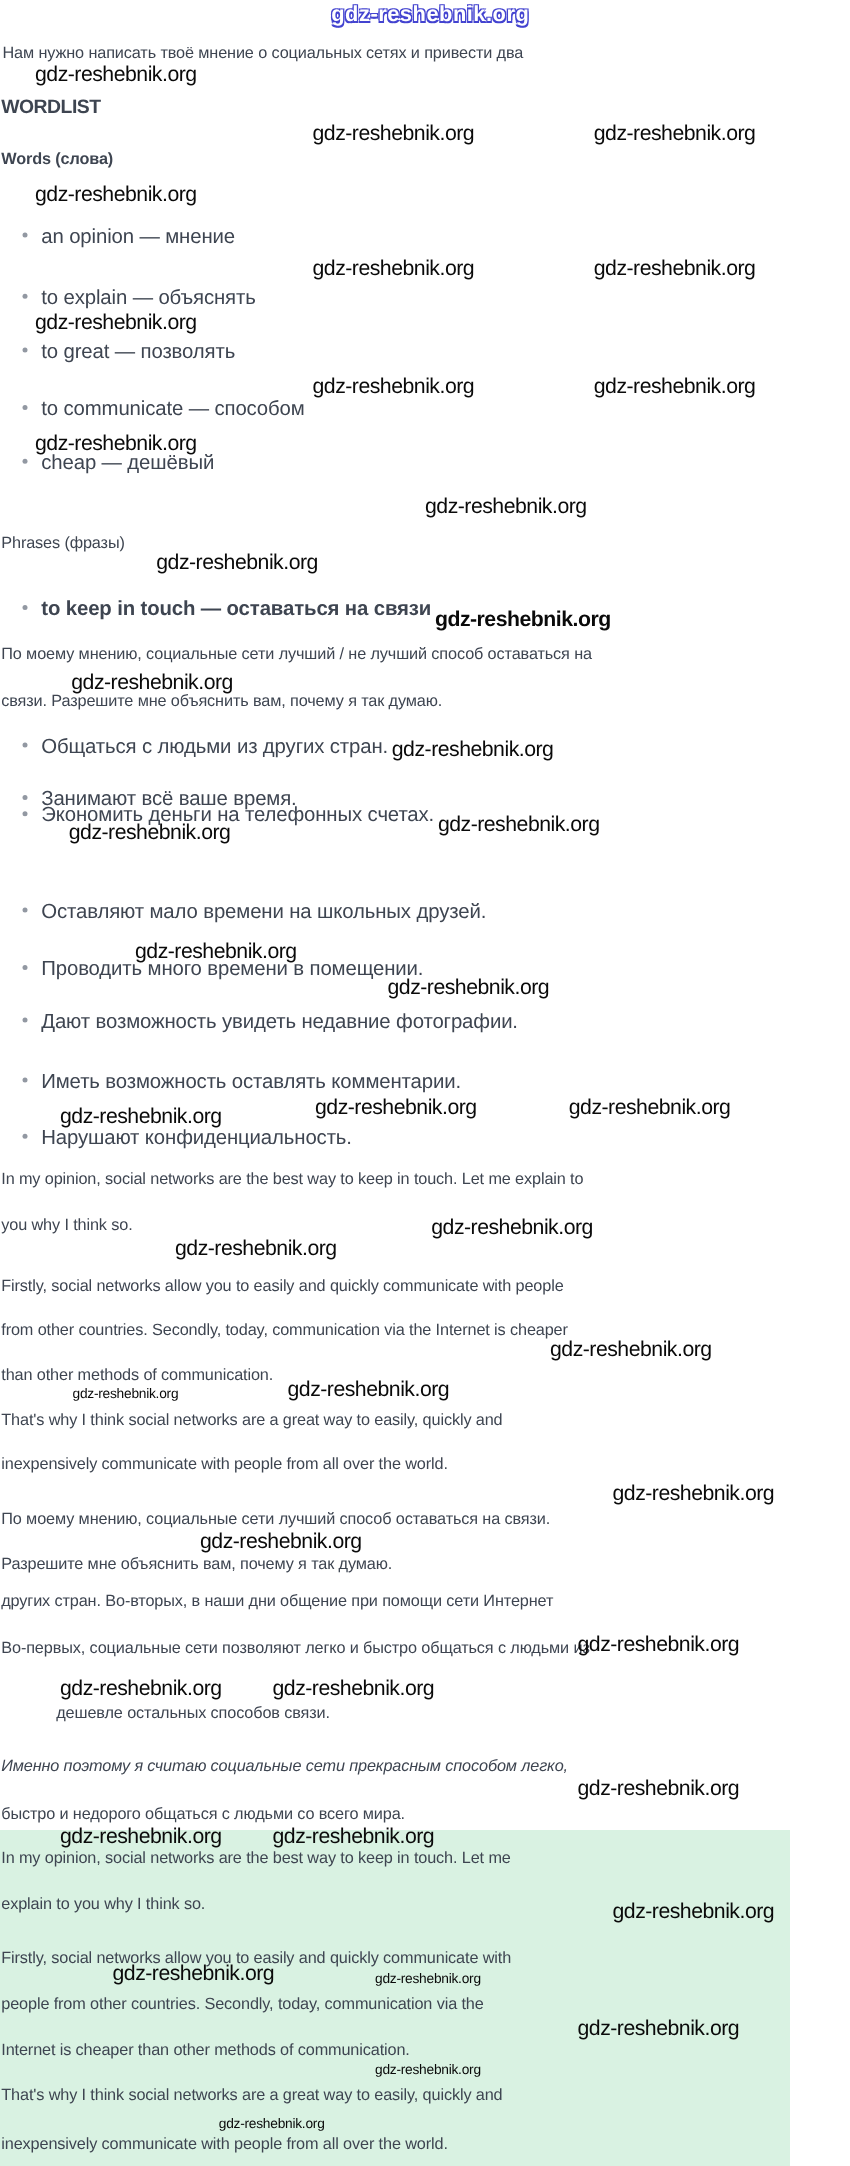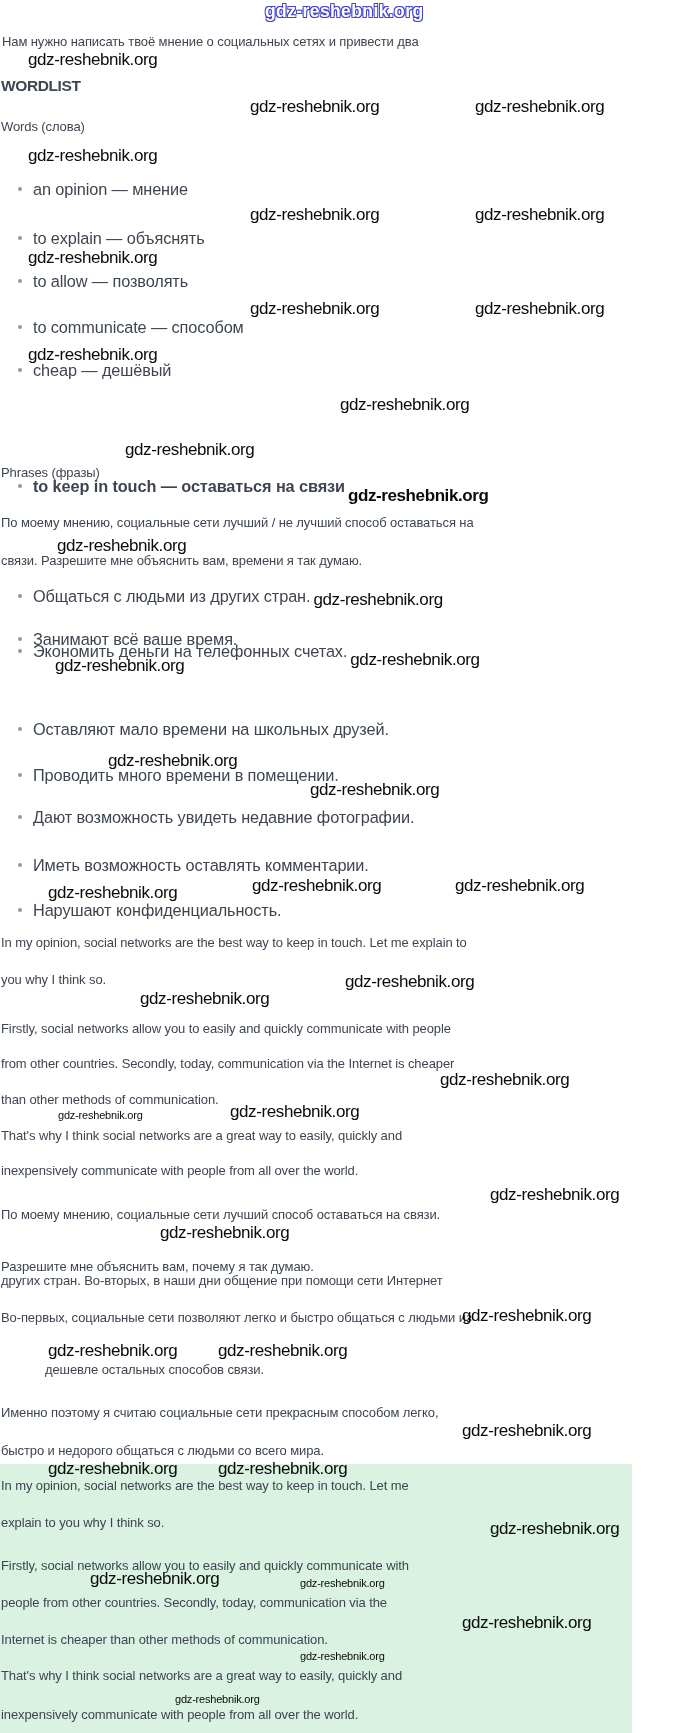"Words (слова)" div.el { font-weight: none -> bold }
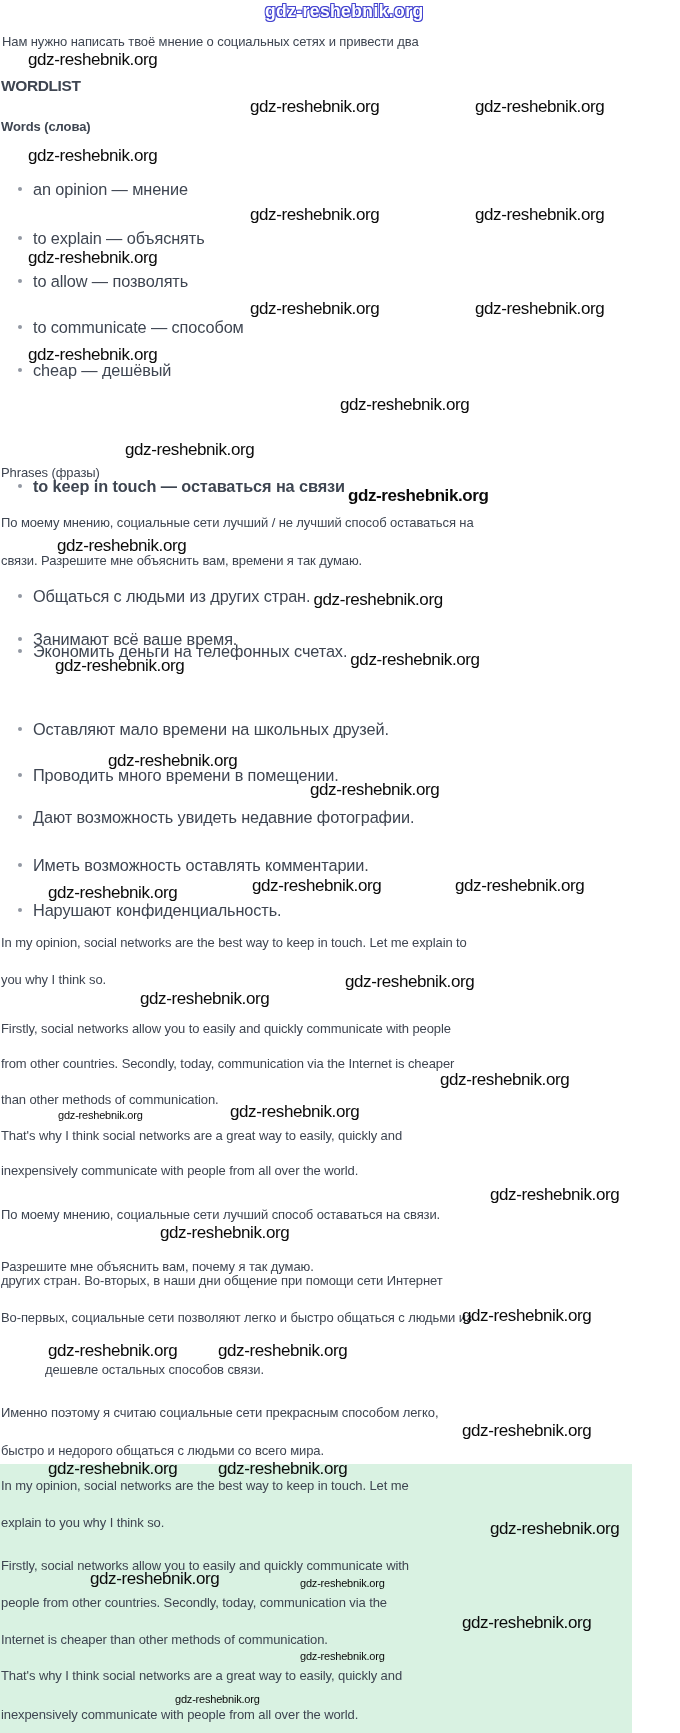"to allow — позволять" span { text: allow -> great }
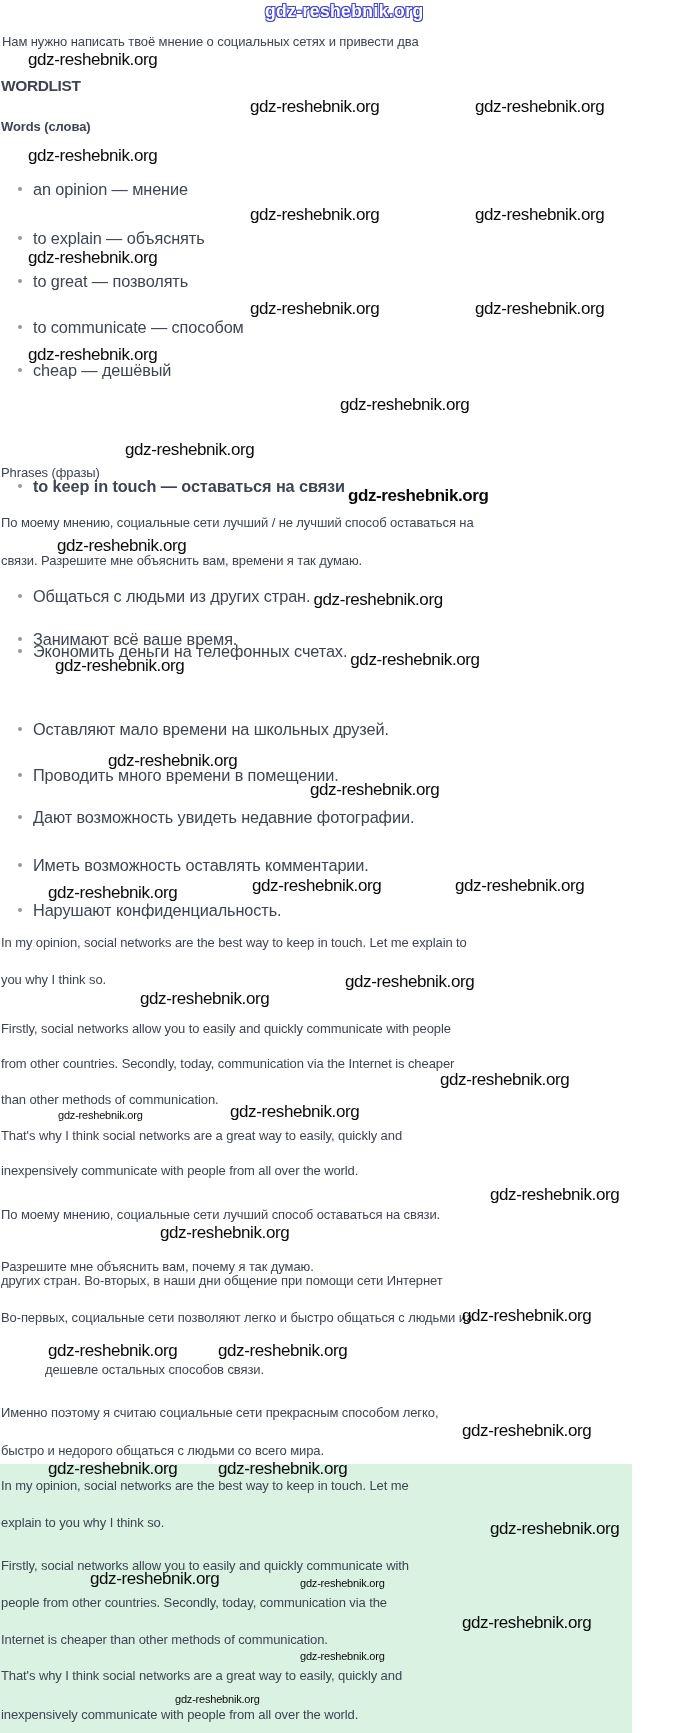"Phrases (фразы)" div.el { margin-top: 39px -> none }
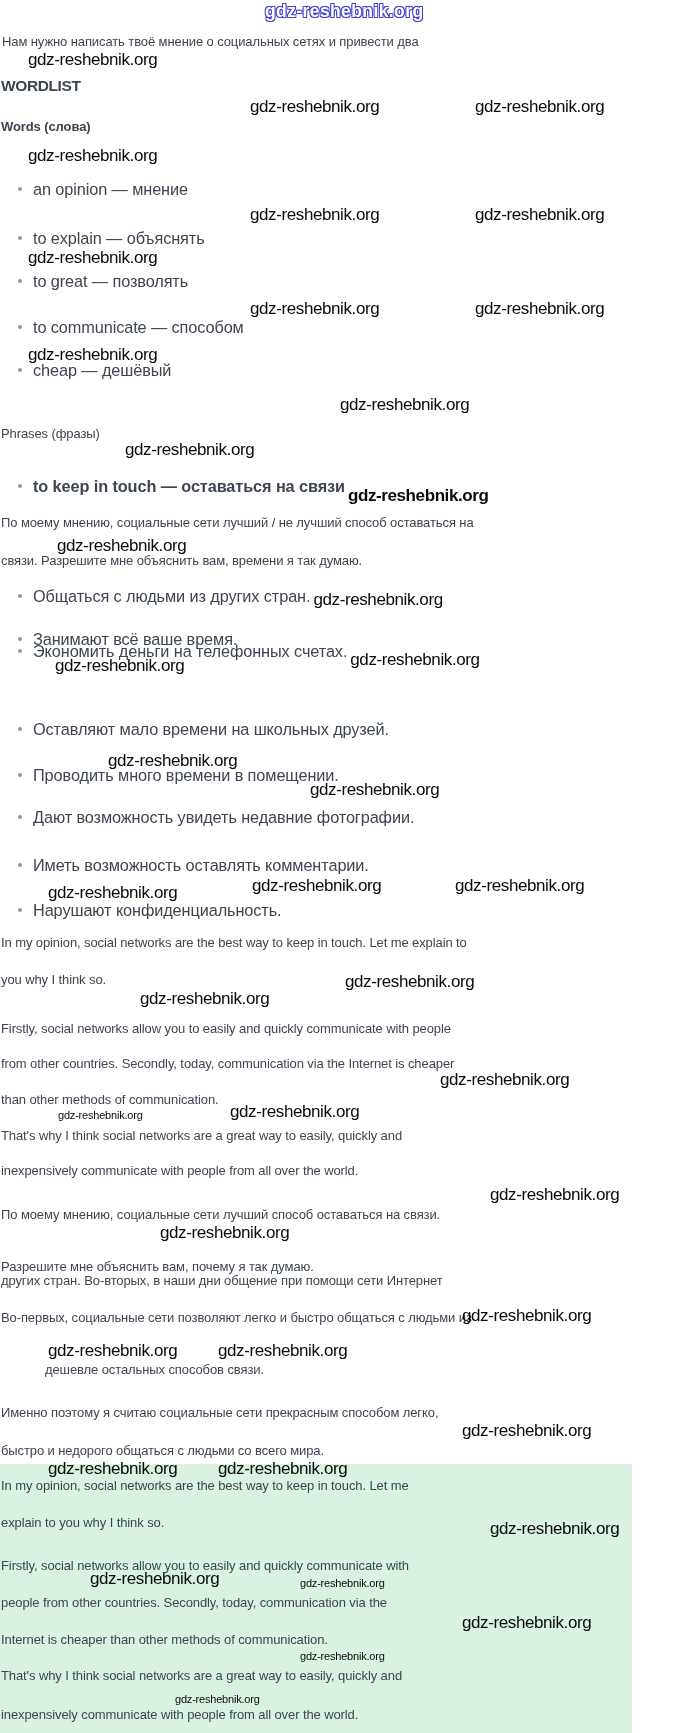"связи. Разрешите мне объяснить вам," div.el { text: времени -> почему }
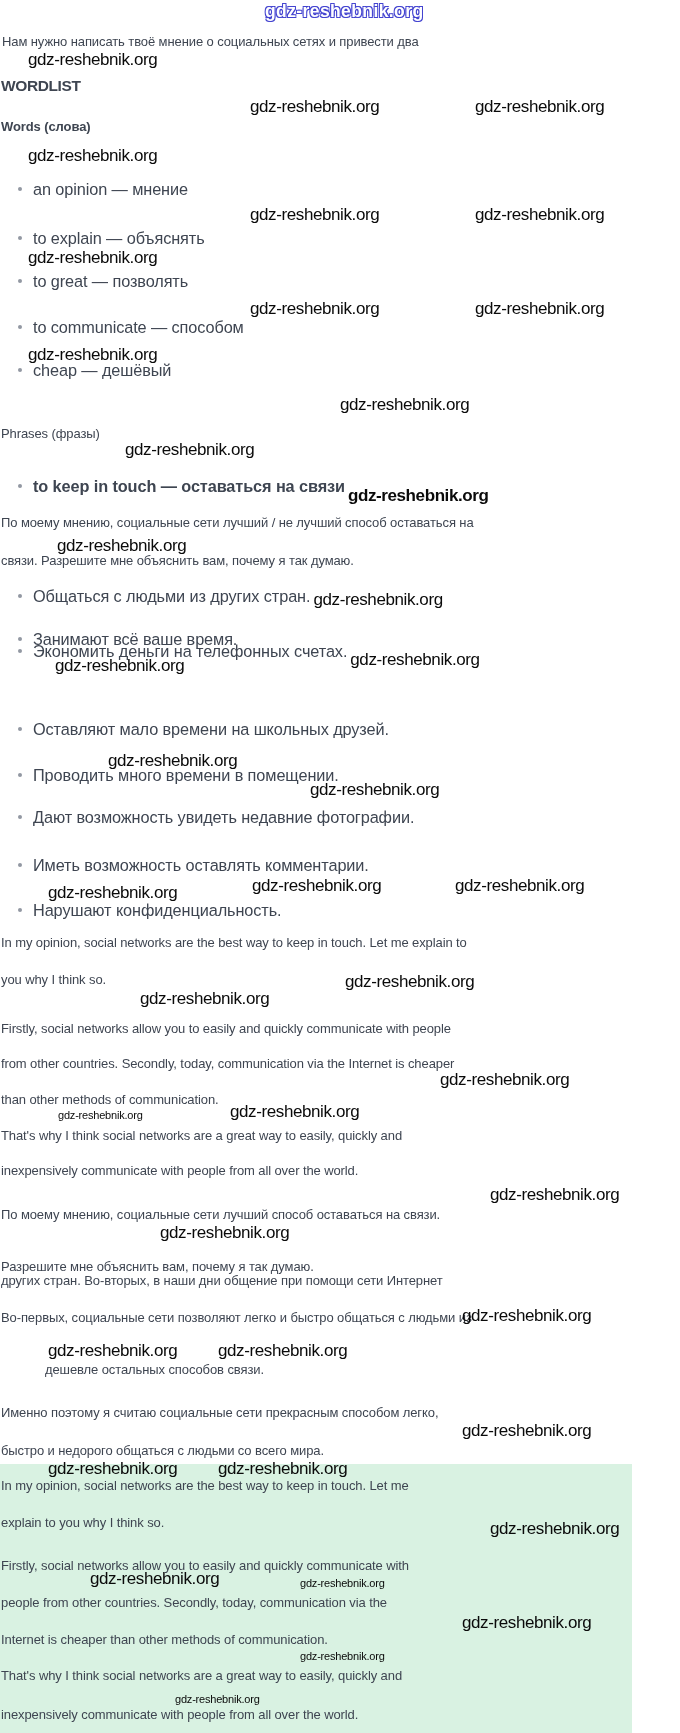"Разрешите мне объяснить вам, почему" div.el { margin-top: 16px -> none }
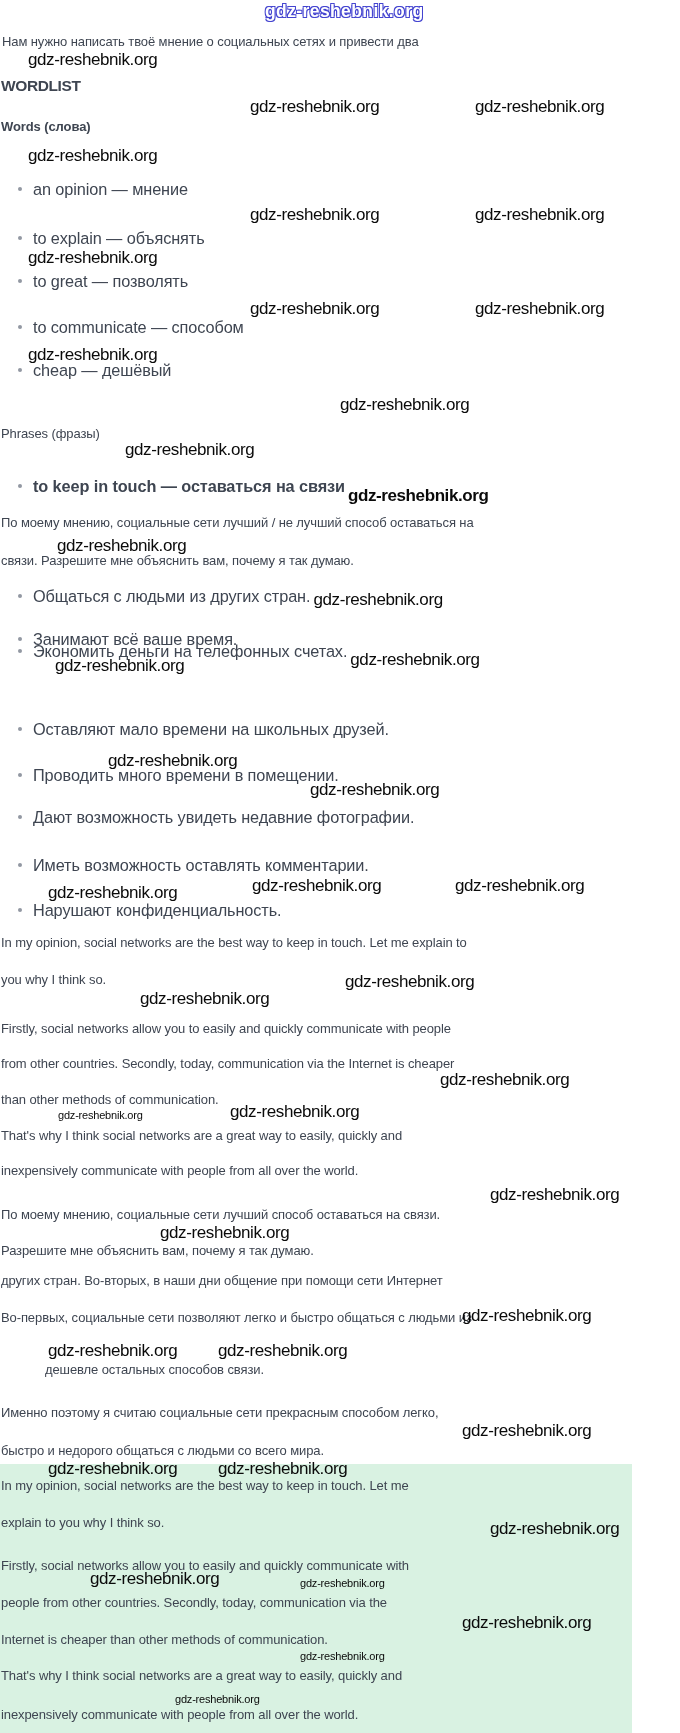"Именно поэтому я считаю социальные" div.el { font-style: none -> italic }
